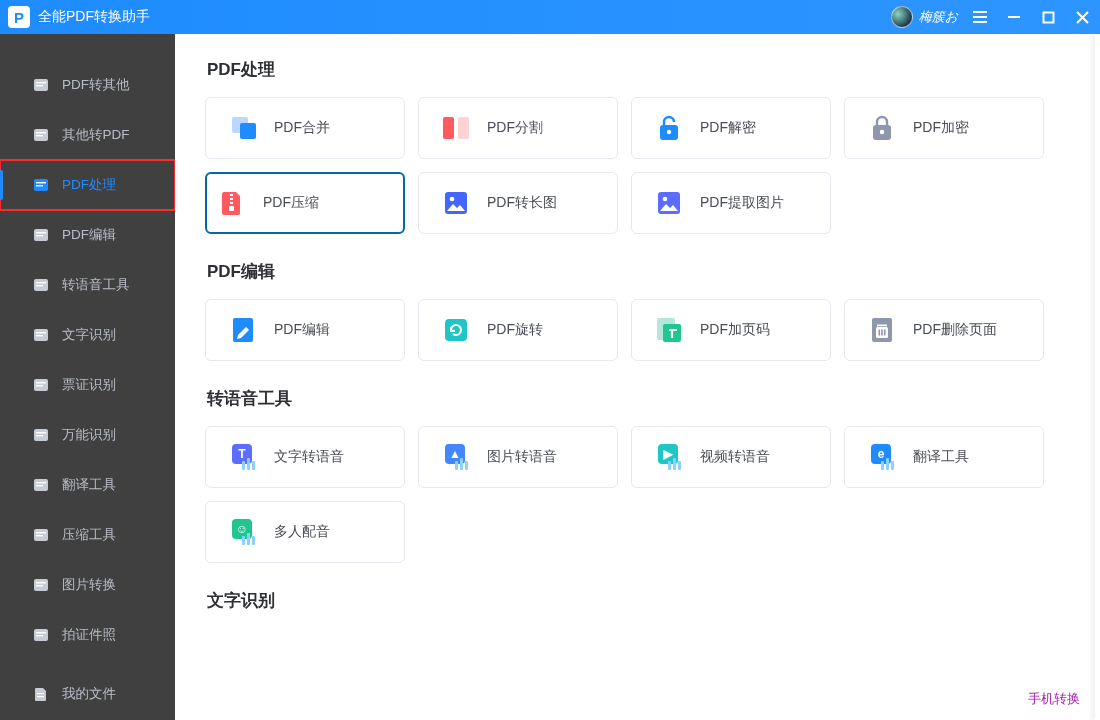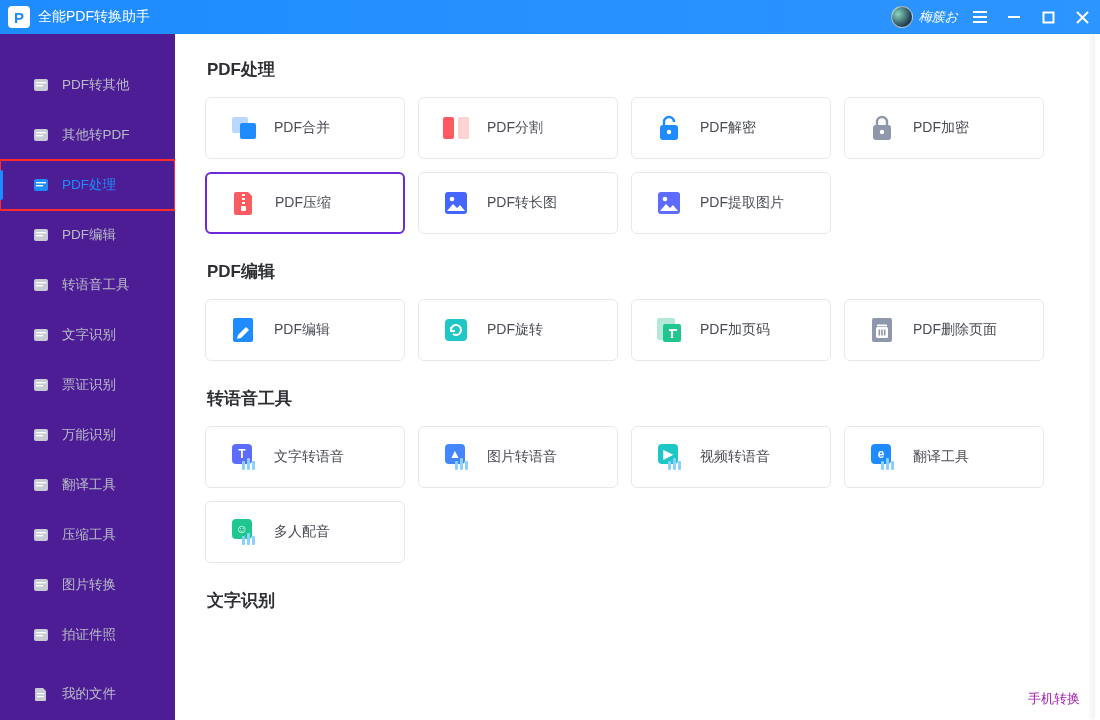"PDF转其他" .sidebar { background: #4c1d95 -> #404040 }
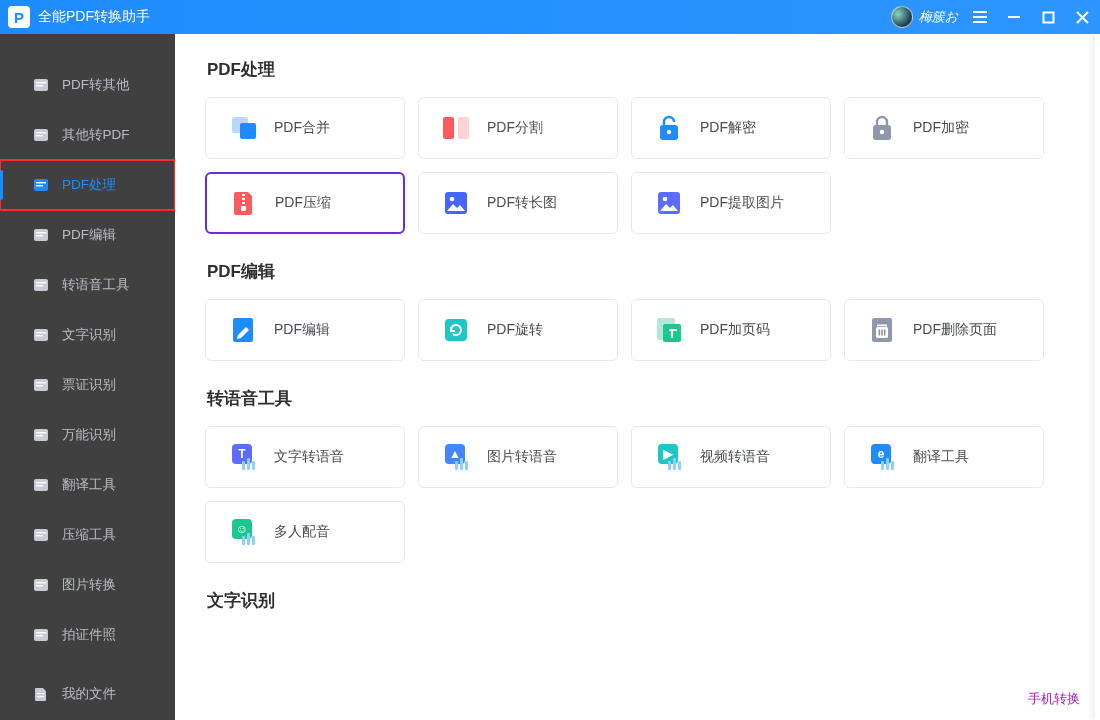"PDF压缩" .card.hl { border: 2px solid #6d28d9 -> 2px solid #0369a1; padding-left: none -> 12px }
